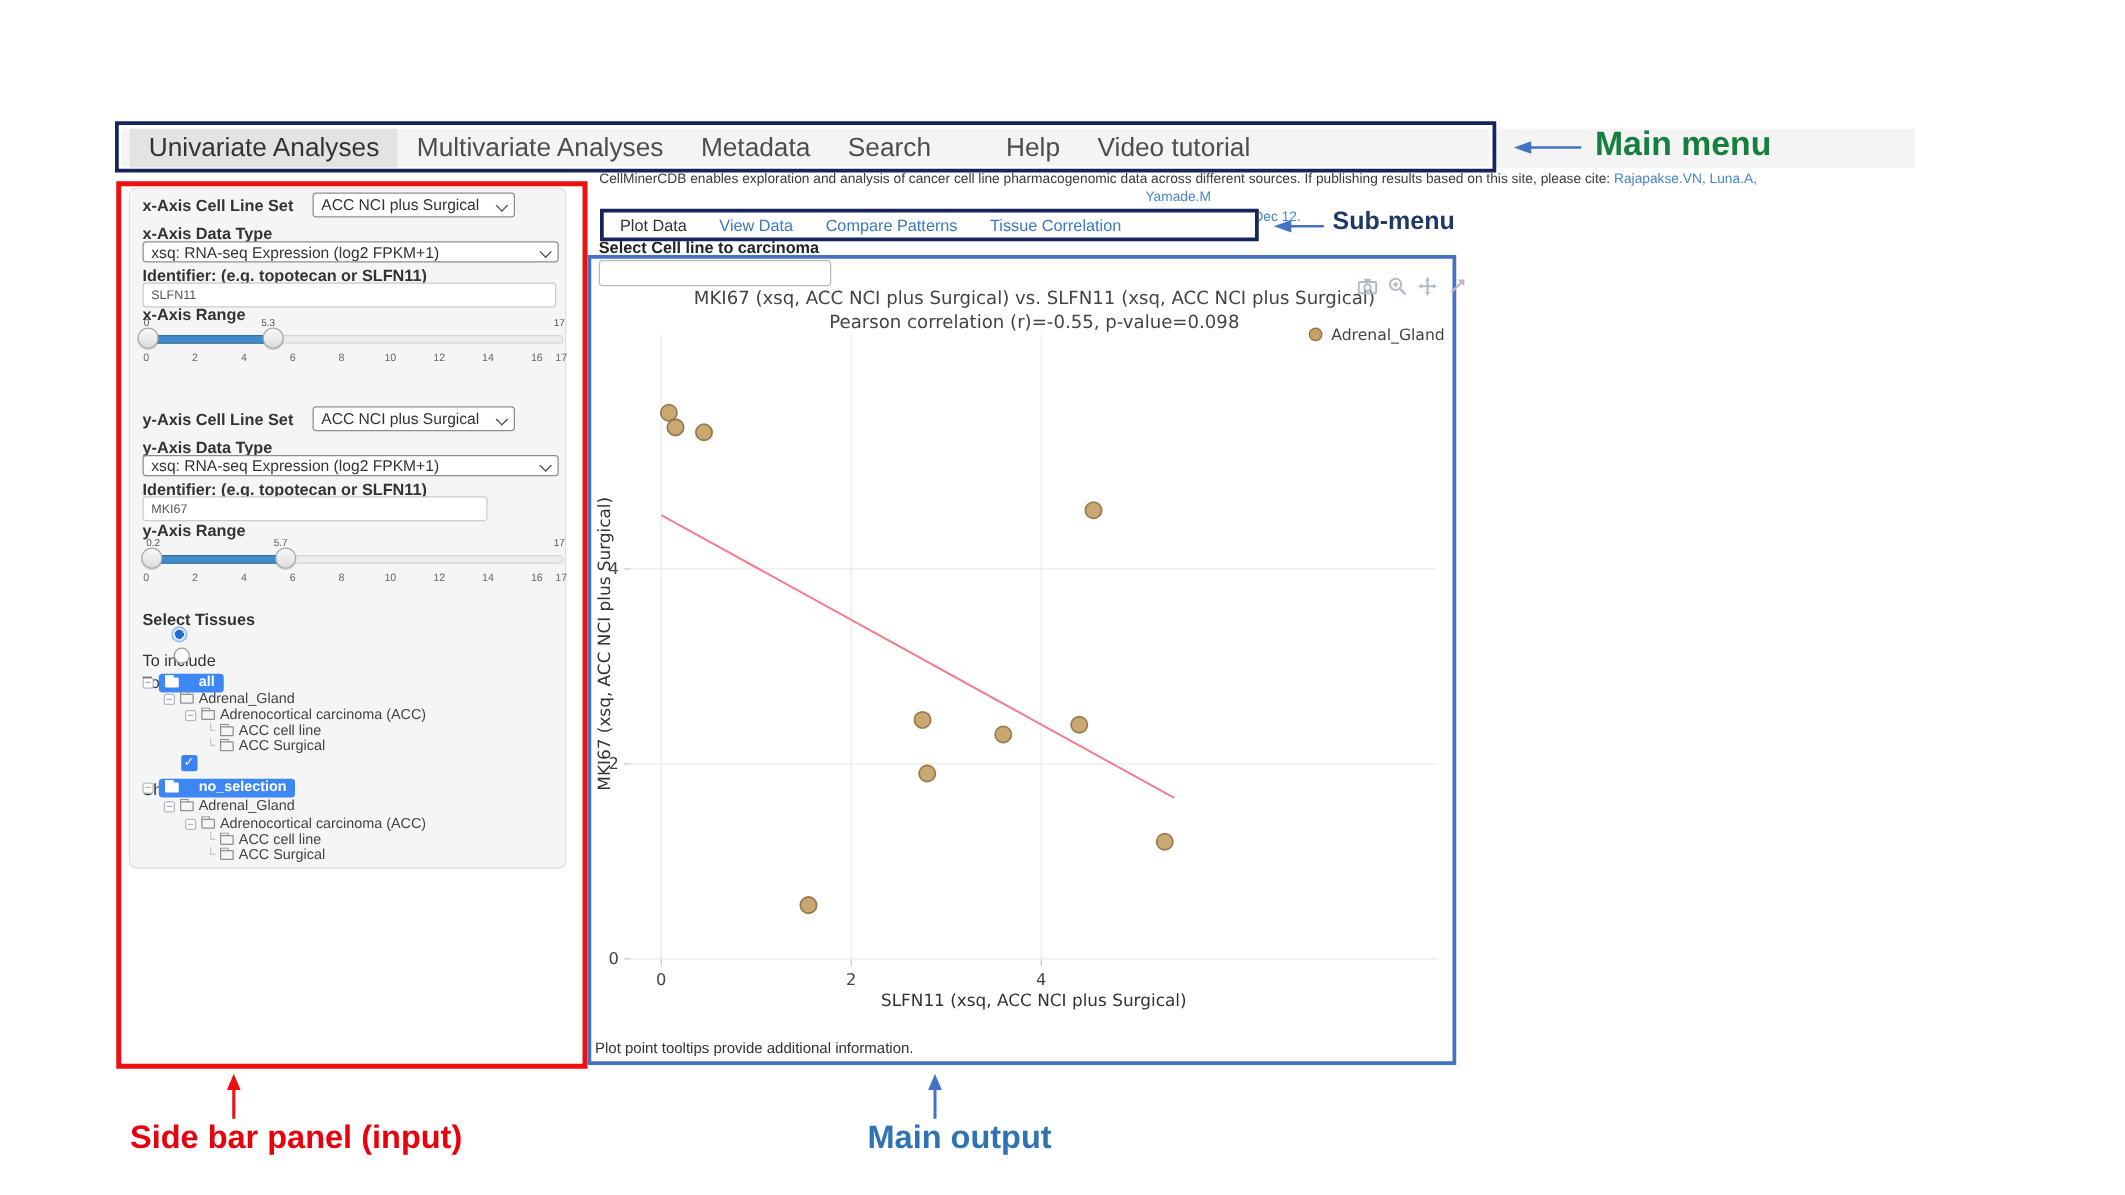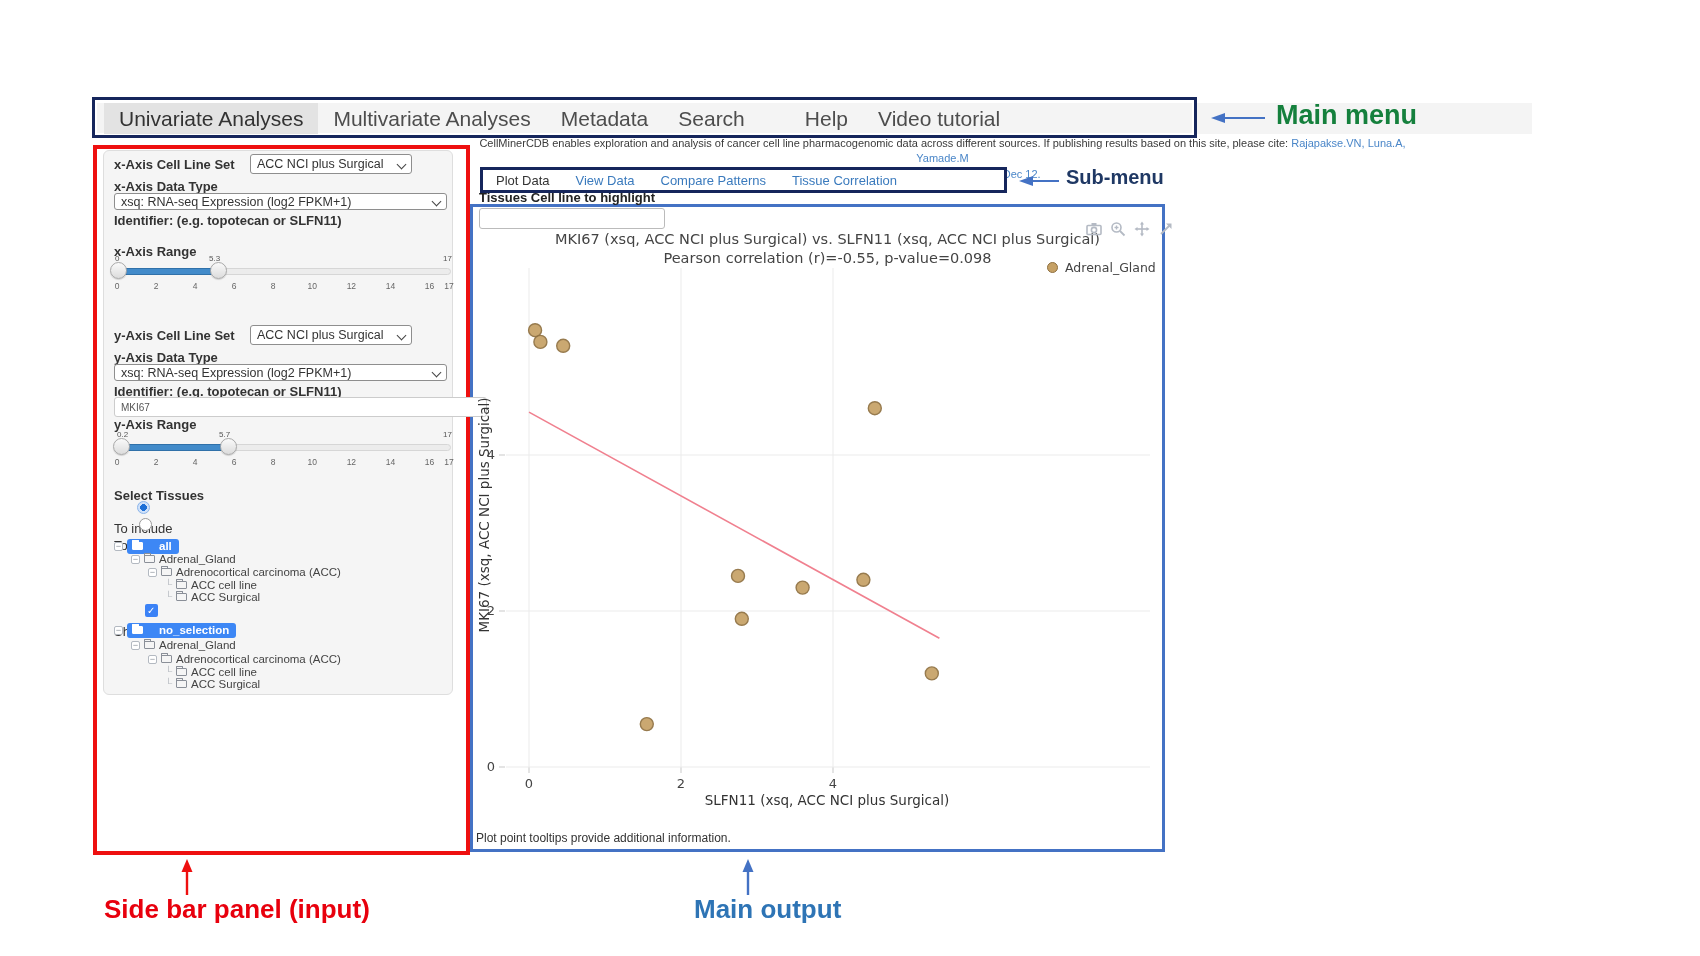"Tissues Cell line to highlight" div.abs { text: Tissues Cell line to highlight -> Select Cell line to carcinoma }
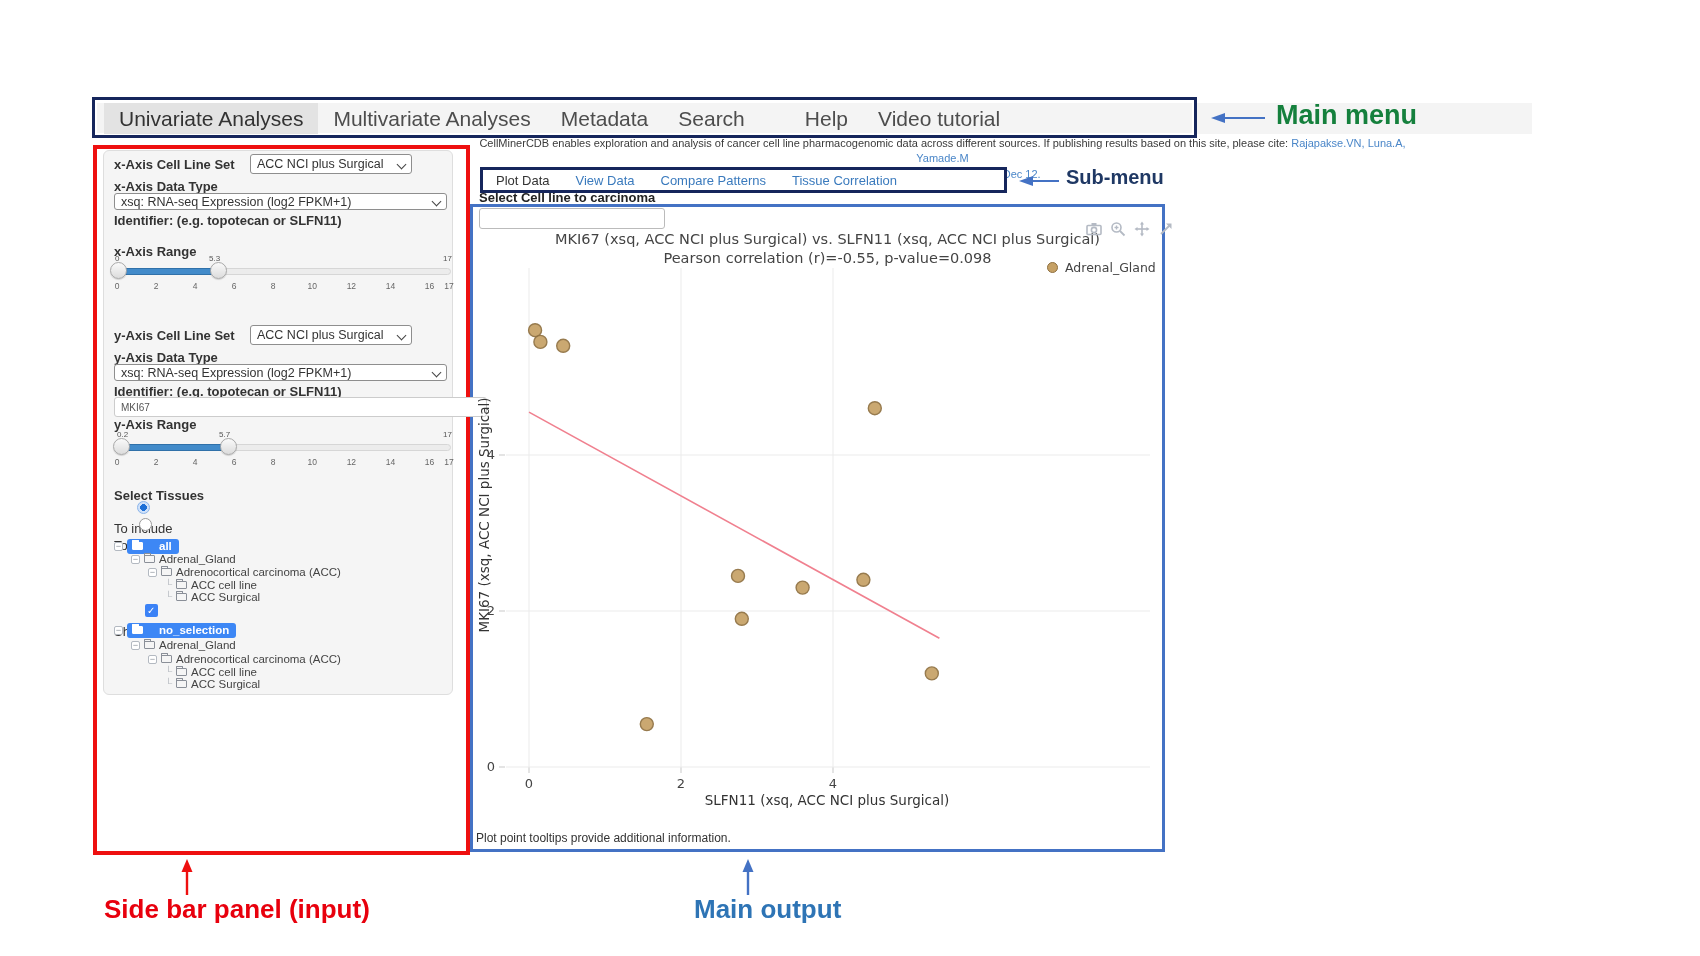"SLFN11" div.txtin { html: none -> <div> <span>SLFN11</span> </div> }
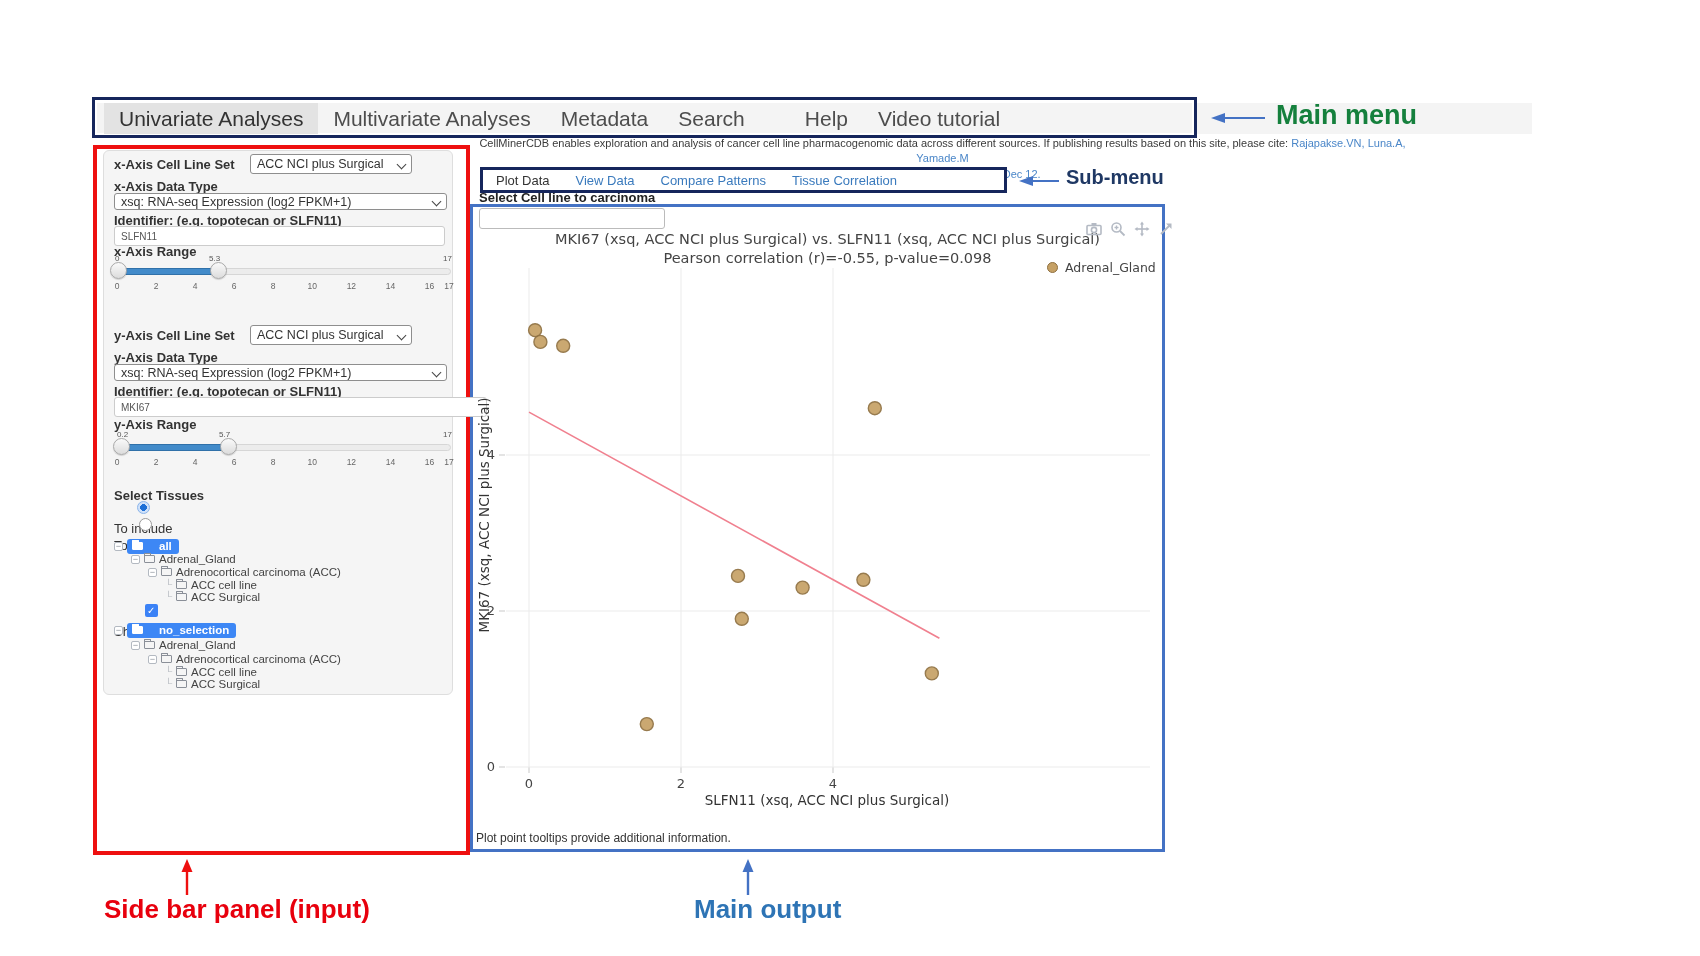"MKI67" #y-id-input { width: 373px -> 276px }
